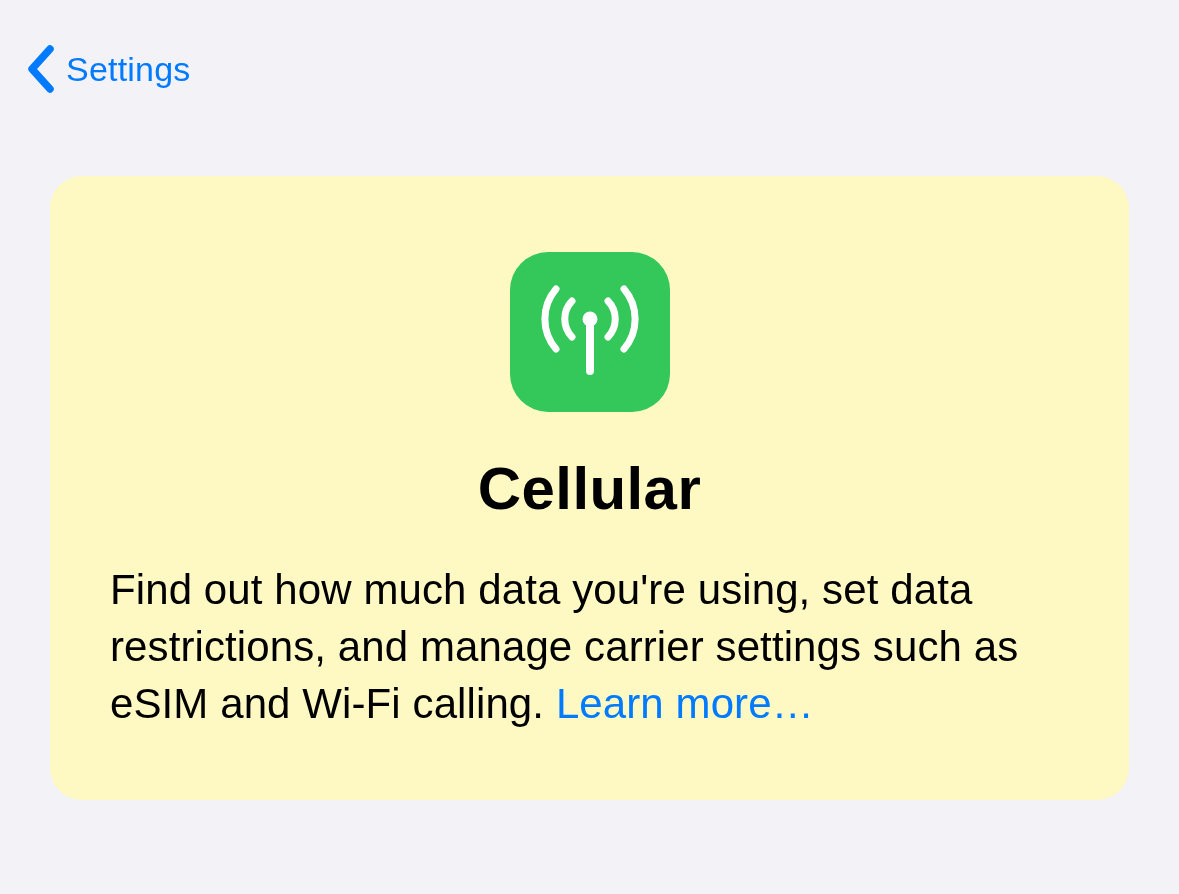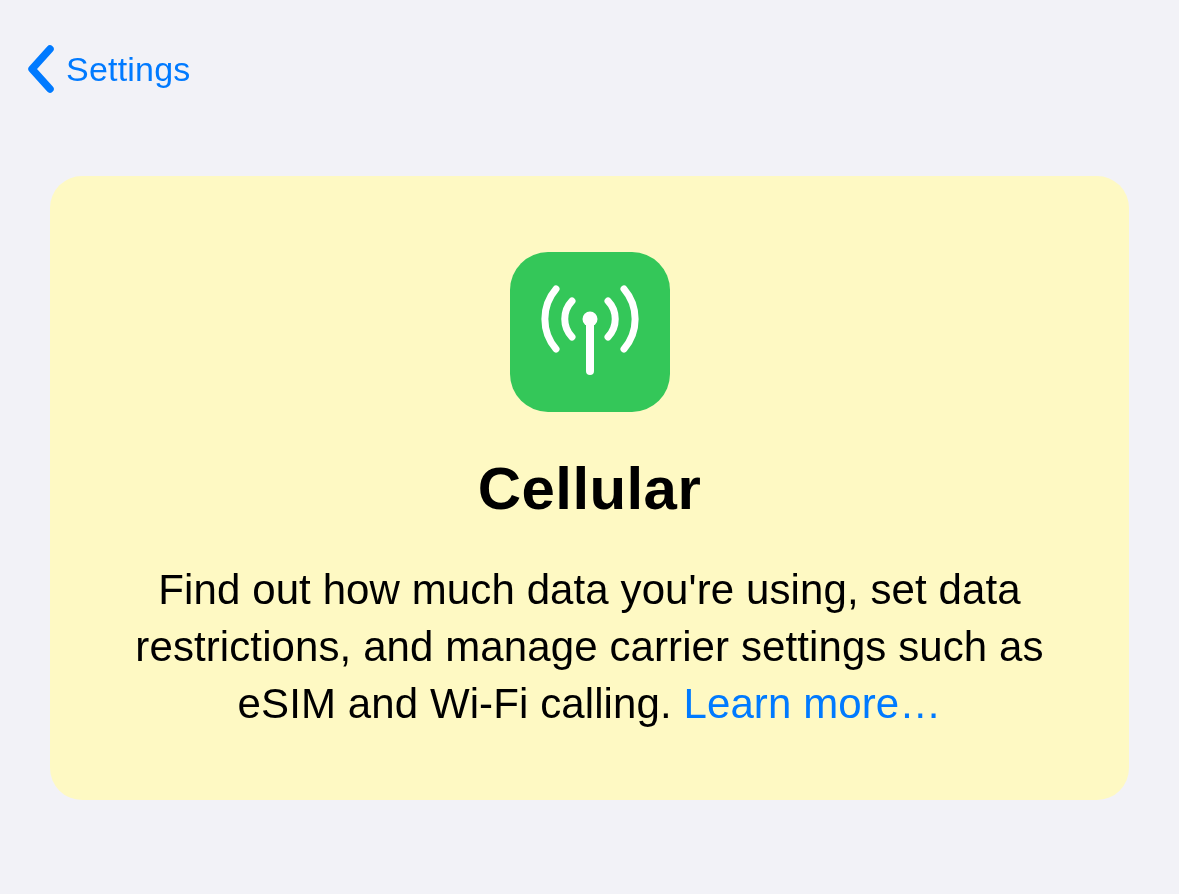"Find out how much data" .description { text-align: center -> none }
